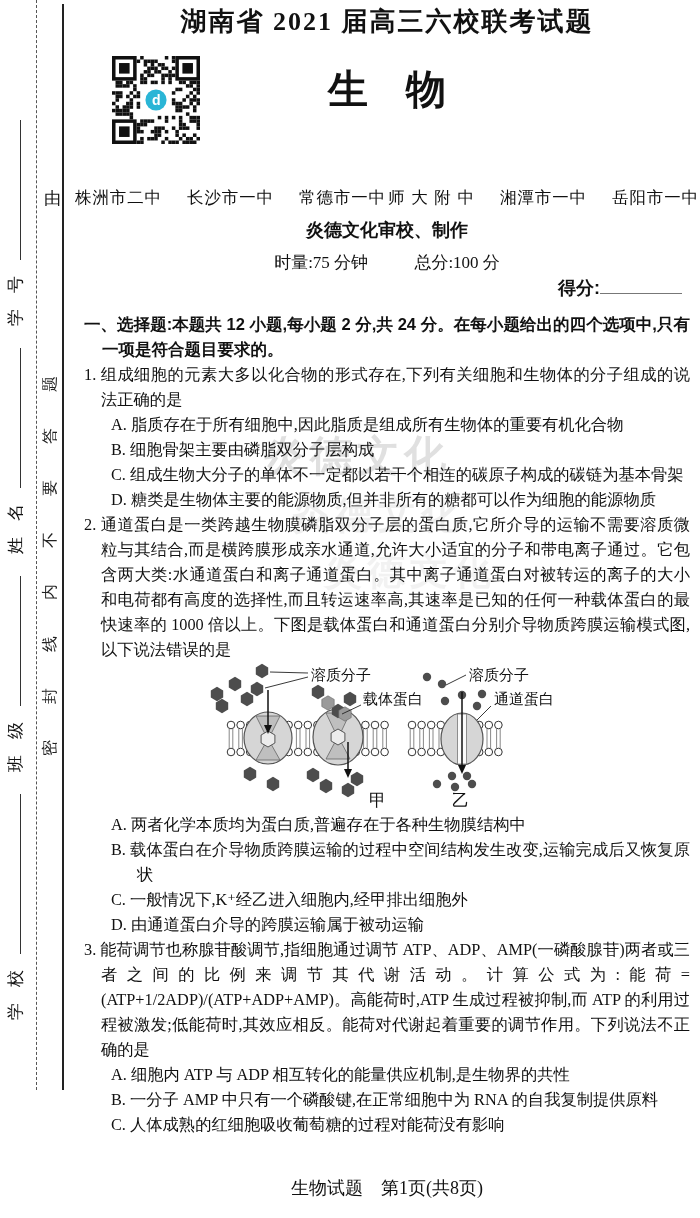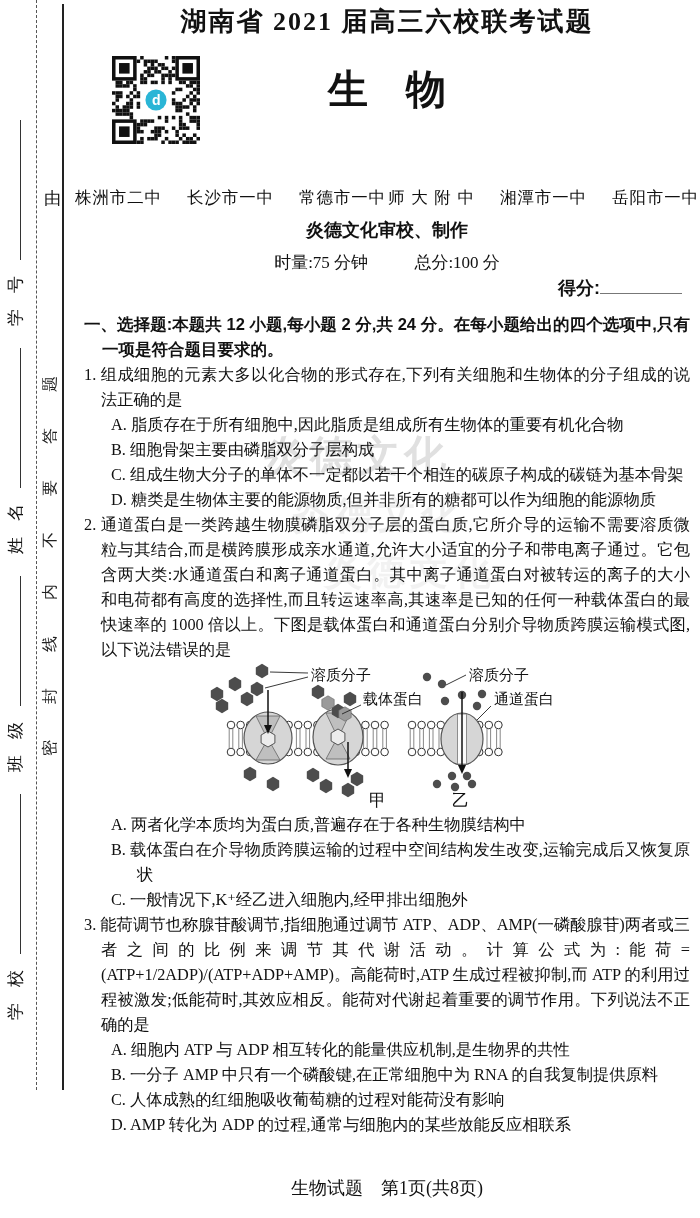"D. 由通道蛋白介导的跨膜运输属于被动运输" div.opt { html: none -> <div>D. 由通道蛋白介导的跨膜运输属于被动运输</div> }
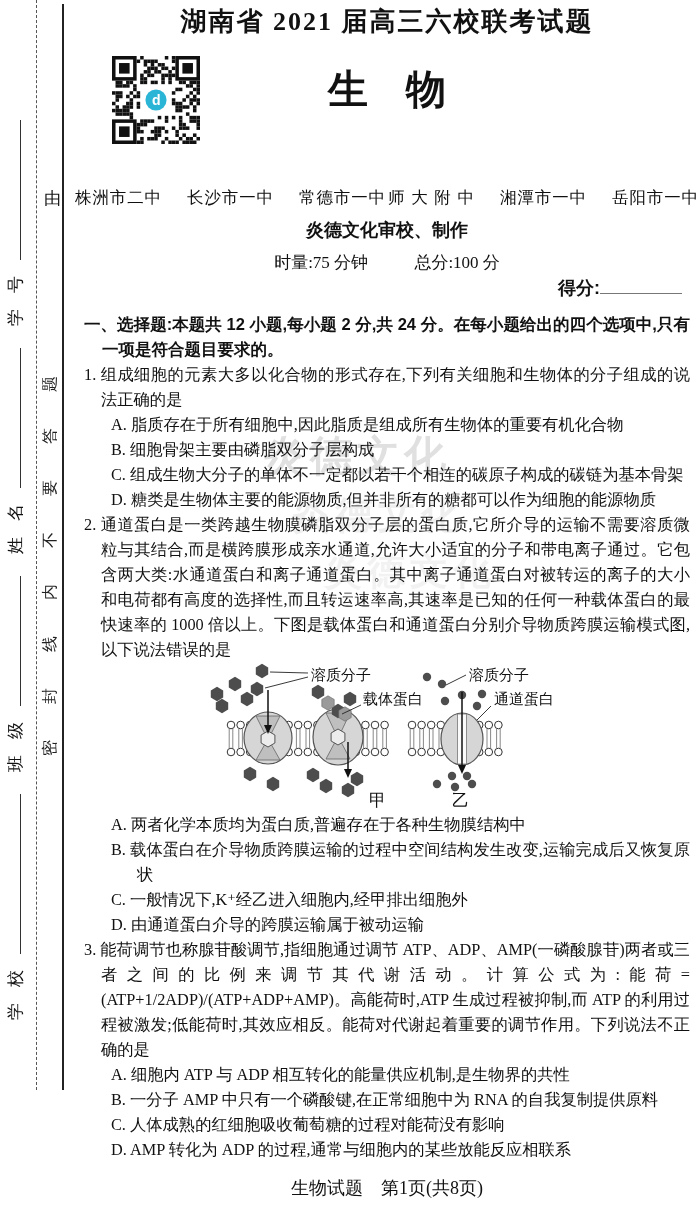"D. AMP 转化为 ADP 的过程,通常与细胞内的某些放能反应相联系" div.opt { html: <div>D. AMP 转化为 ADP 的过程,通常与细胞内的某些放能反应相联系</div> -> none }
